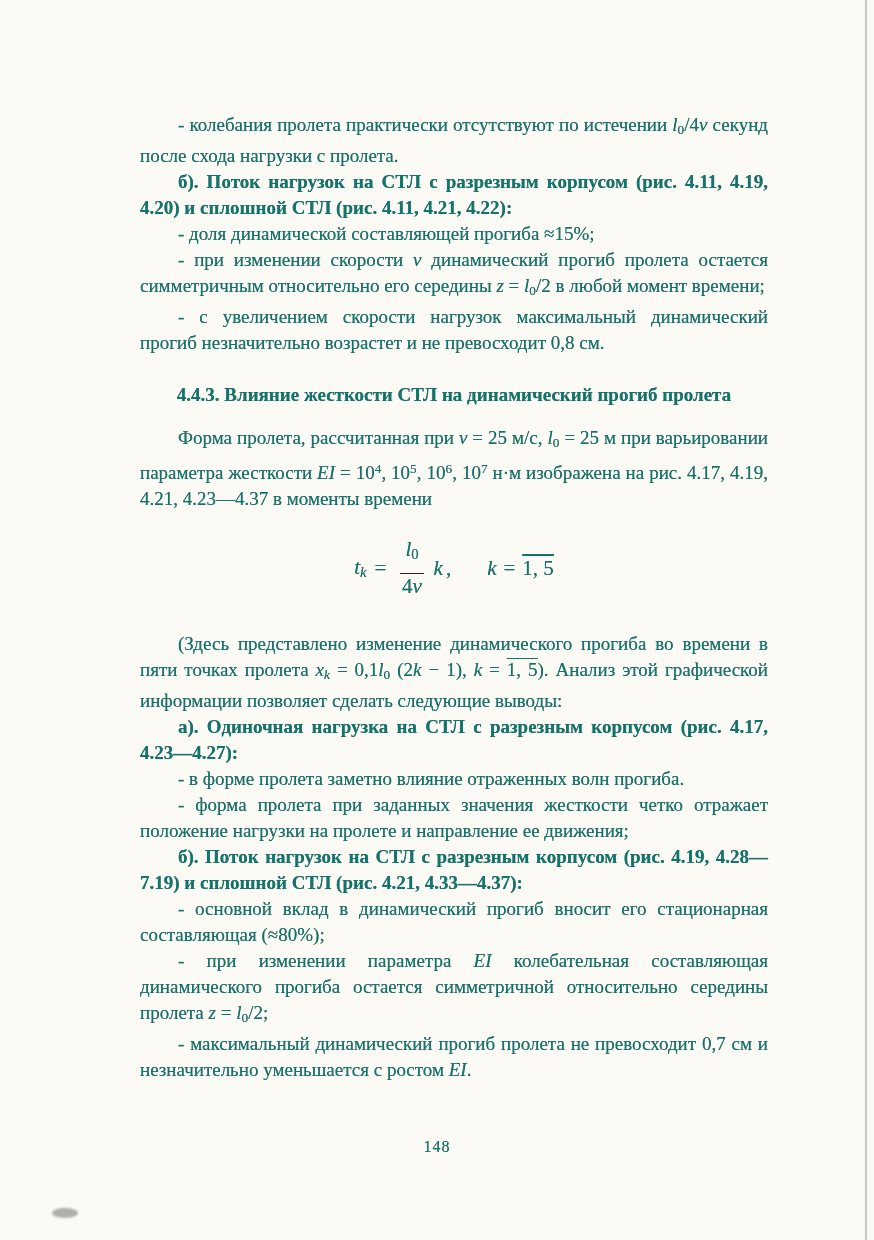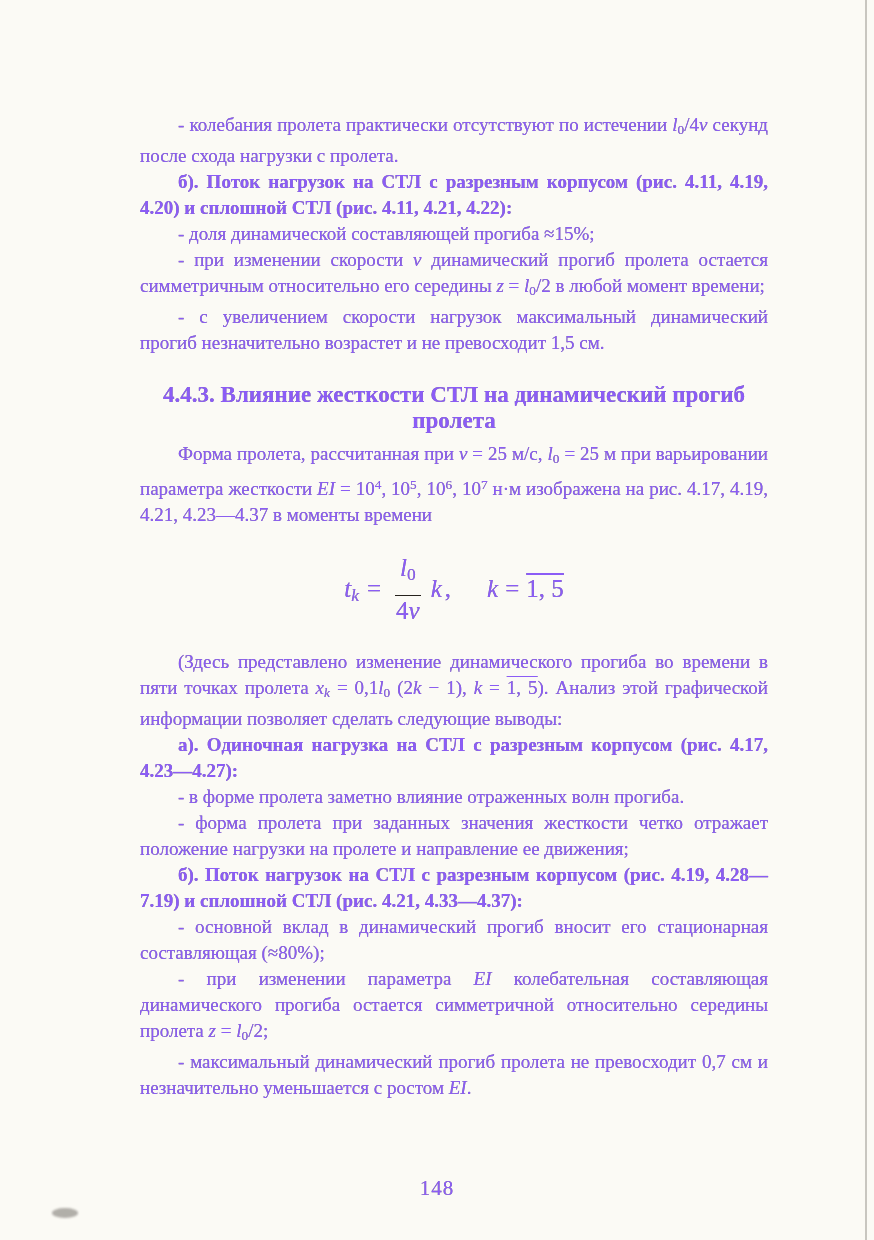"- колебания пролета практически" .page { color: #8b5cf6 -> #0f766e }
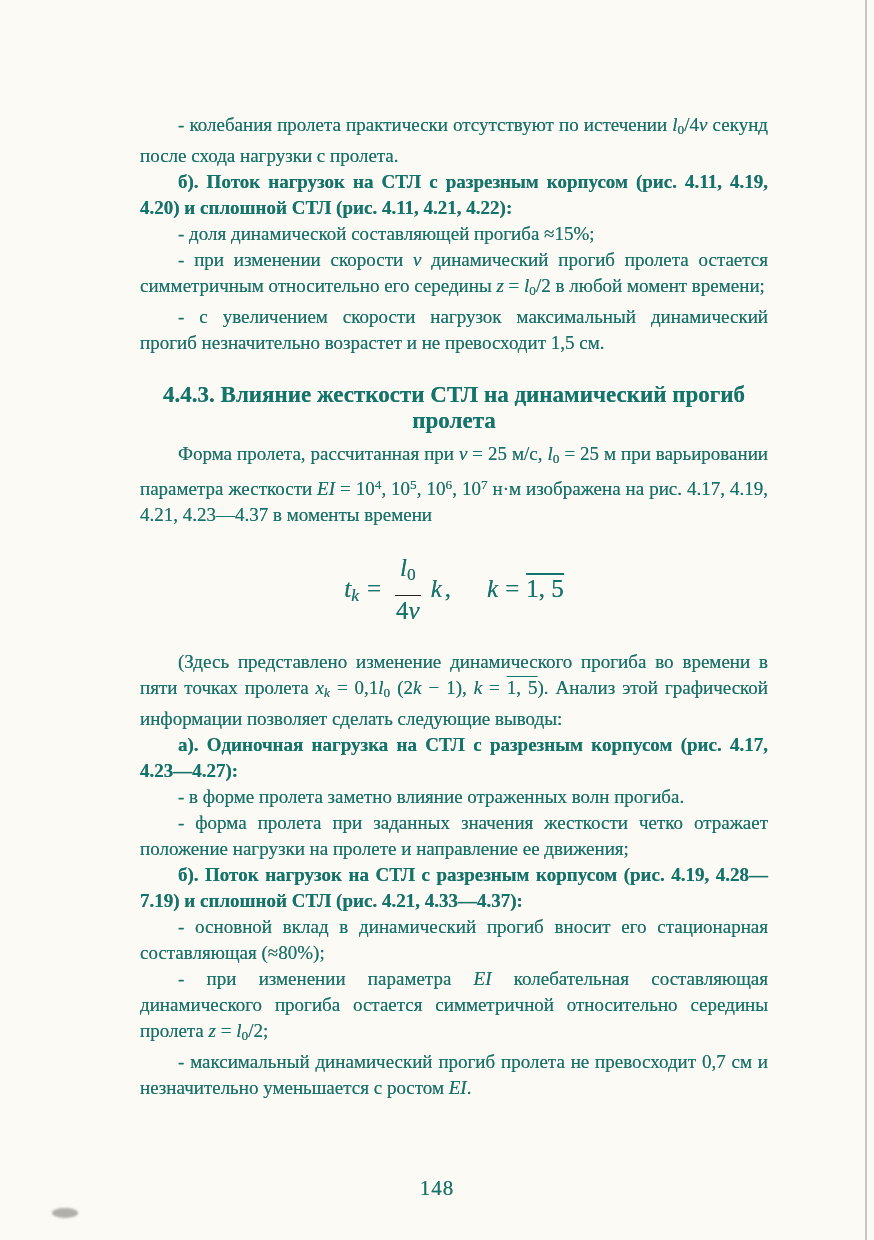"- с увеличением скорости нагрузок" p { text: 1,5 -> 0,8 }
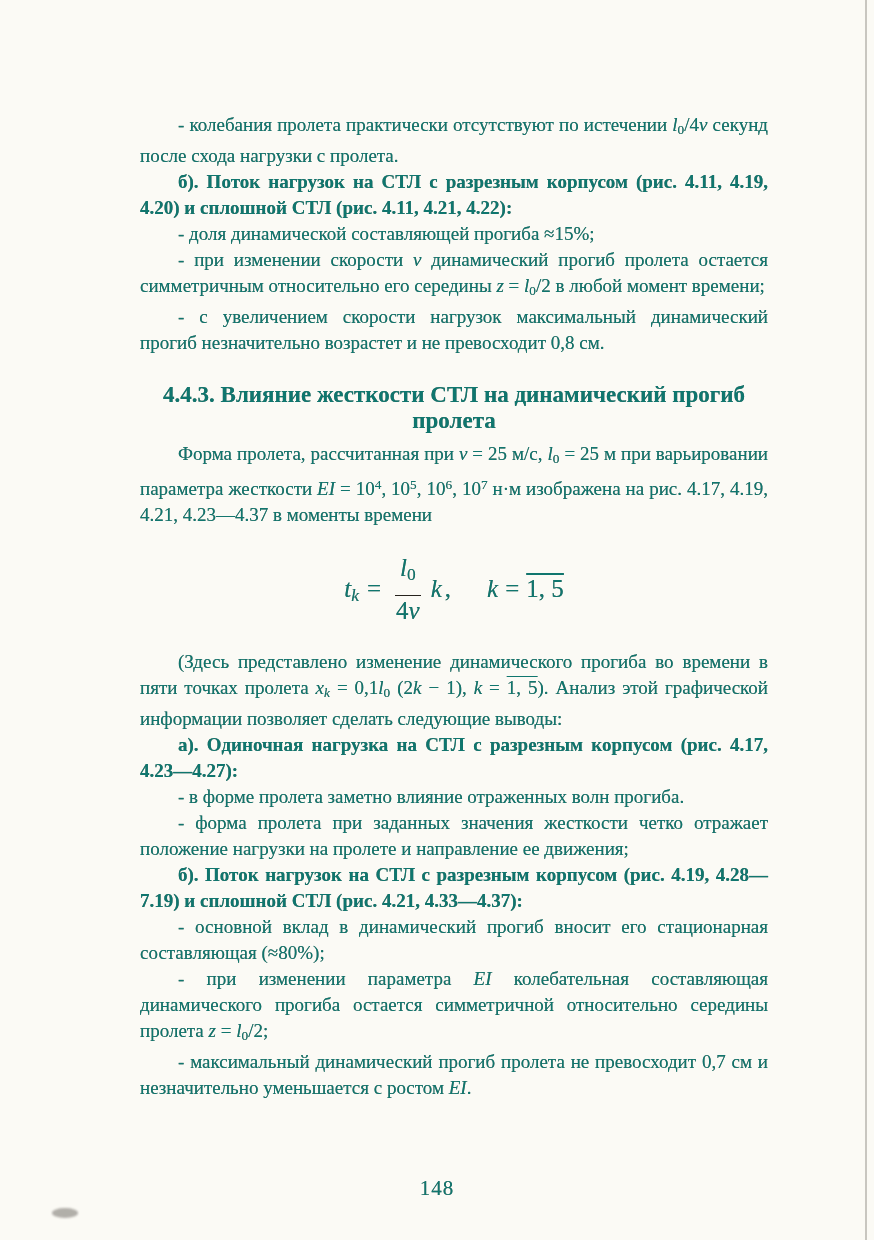"4.4.3. Влияние жесткости СТЛ на" .heading { font-size: 23px -> 19px; margin: 26px 0 7px -> 26px 0 17px }
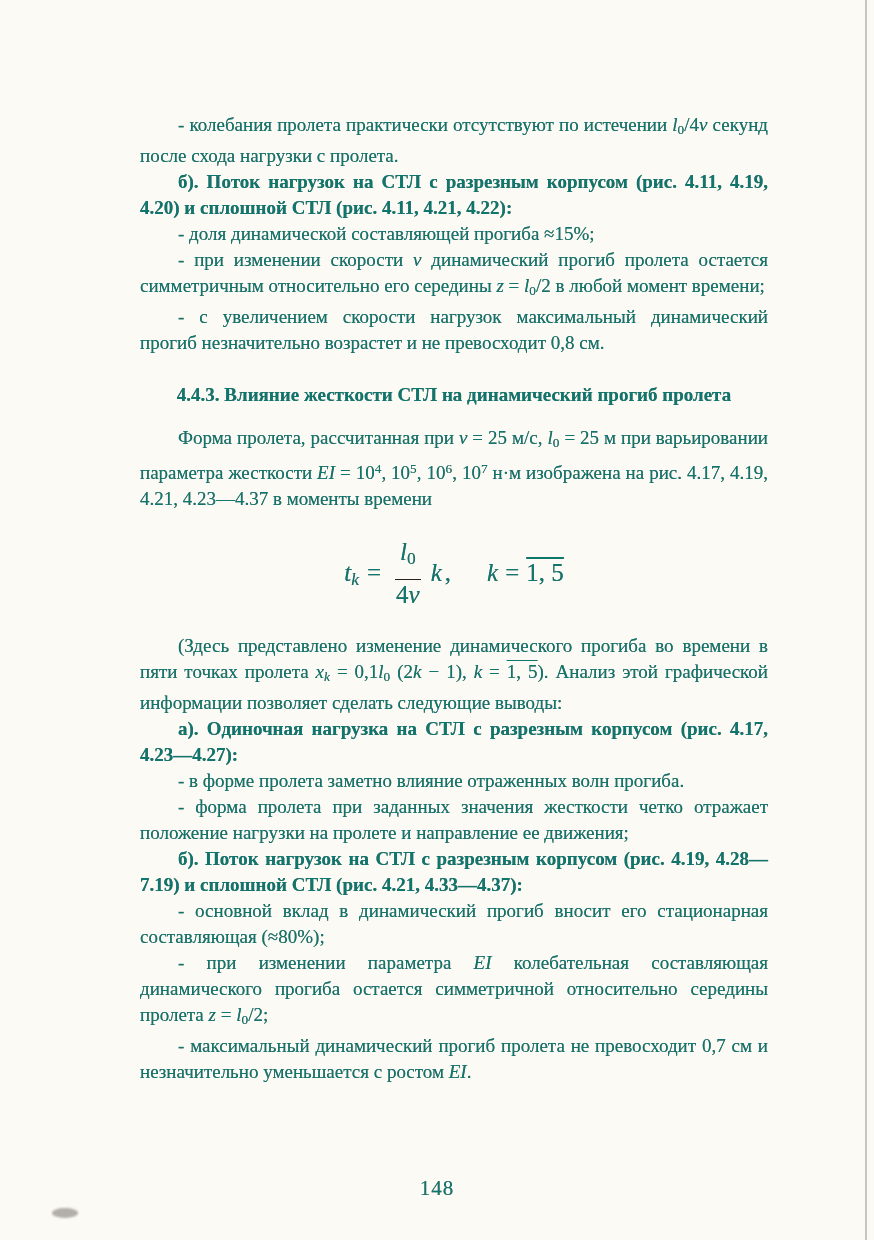"tk" .formula { font-size: 25px -> 21px; margin: 26px 0 24px -> 26px 0 32px }
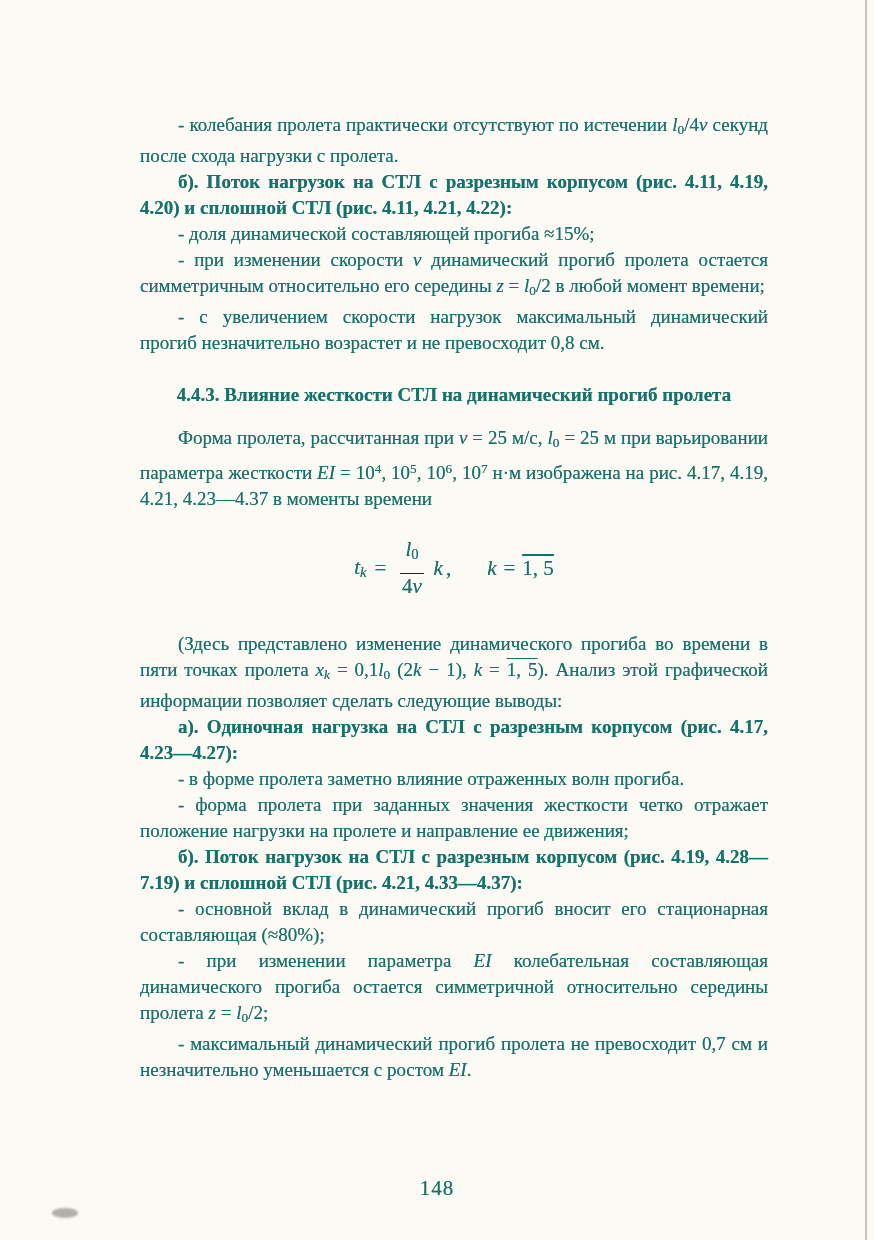"148" .page-number { font-size: 21px -> 16px; top: 1176px -> 1138px }
